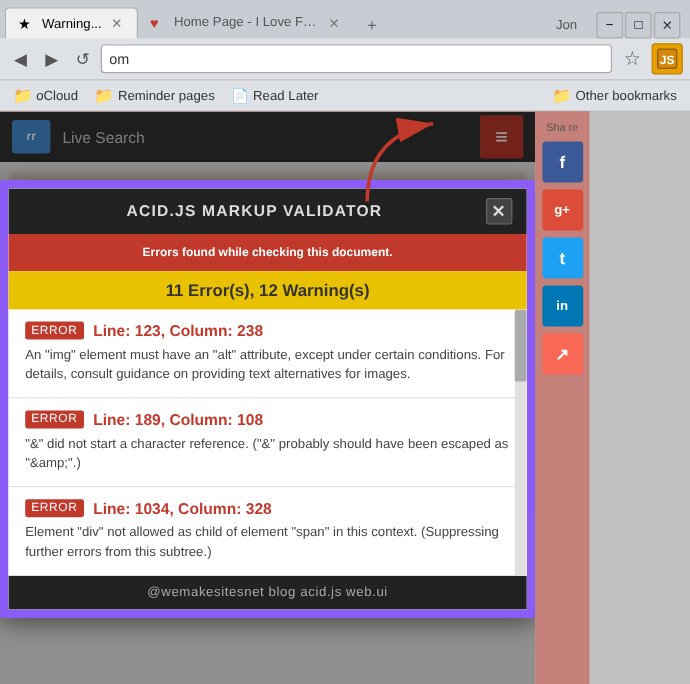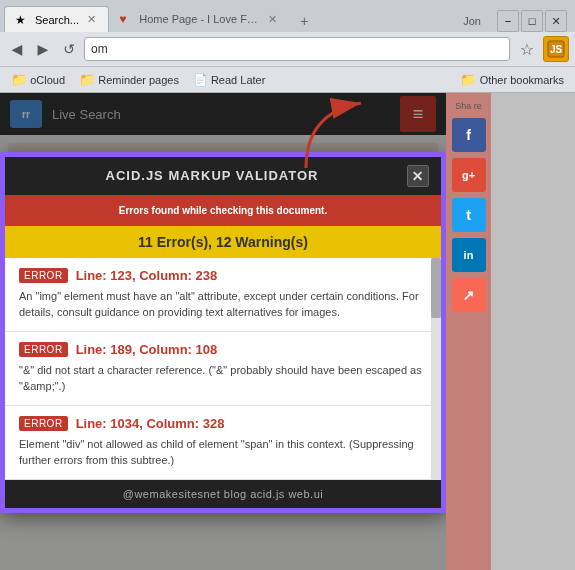"Search..." span.tab-label { text: Search -> Warning }
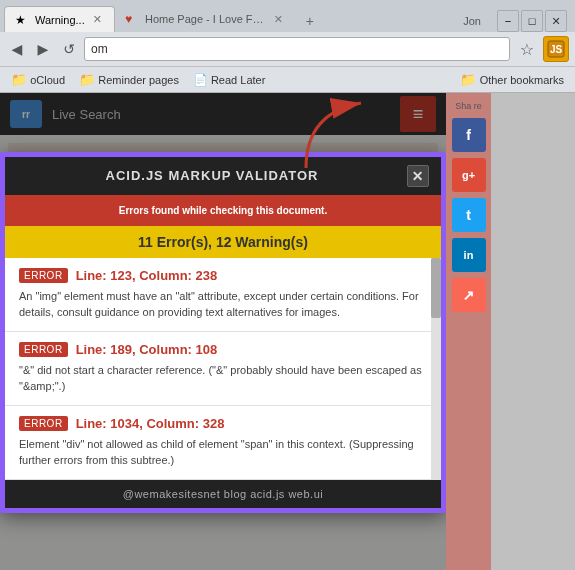"ACID.JS MARKUP VALIDATOR" .modal { border: 5px solid #8b5cf6 -> 7px solid #8b5cf6 }
